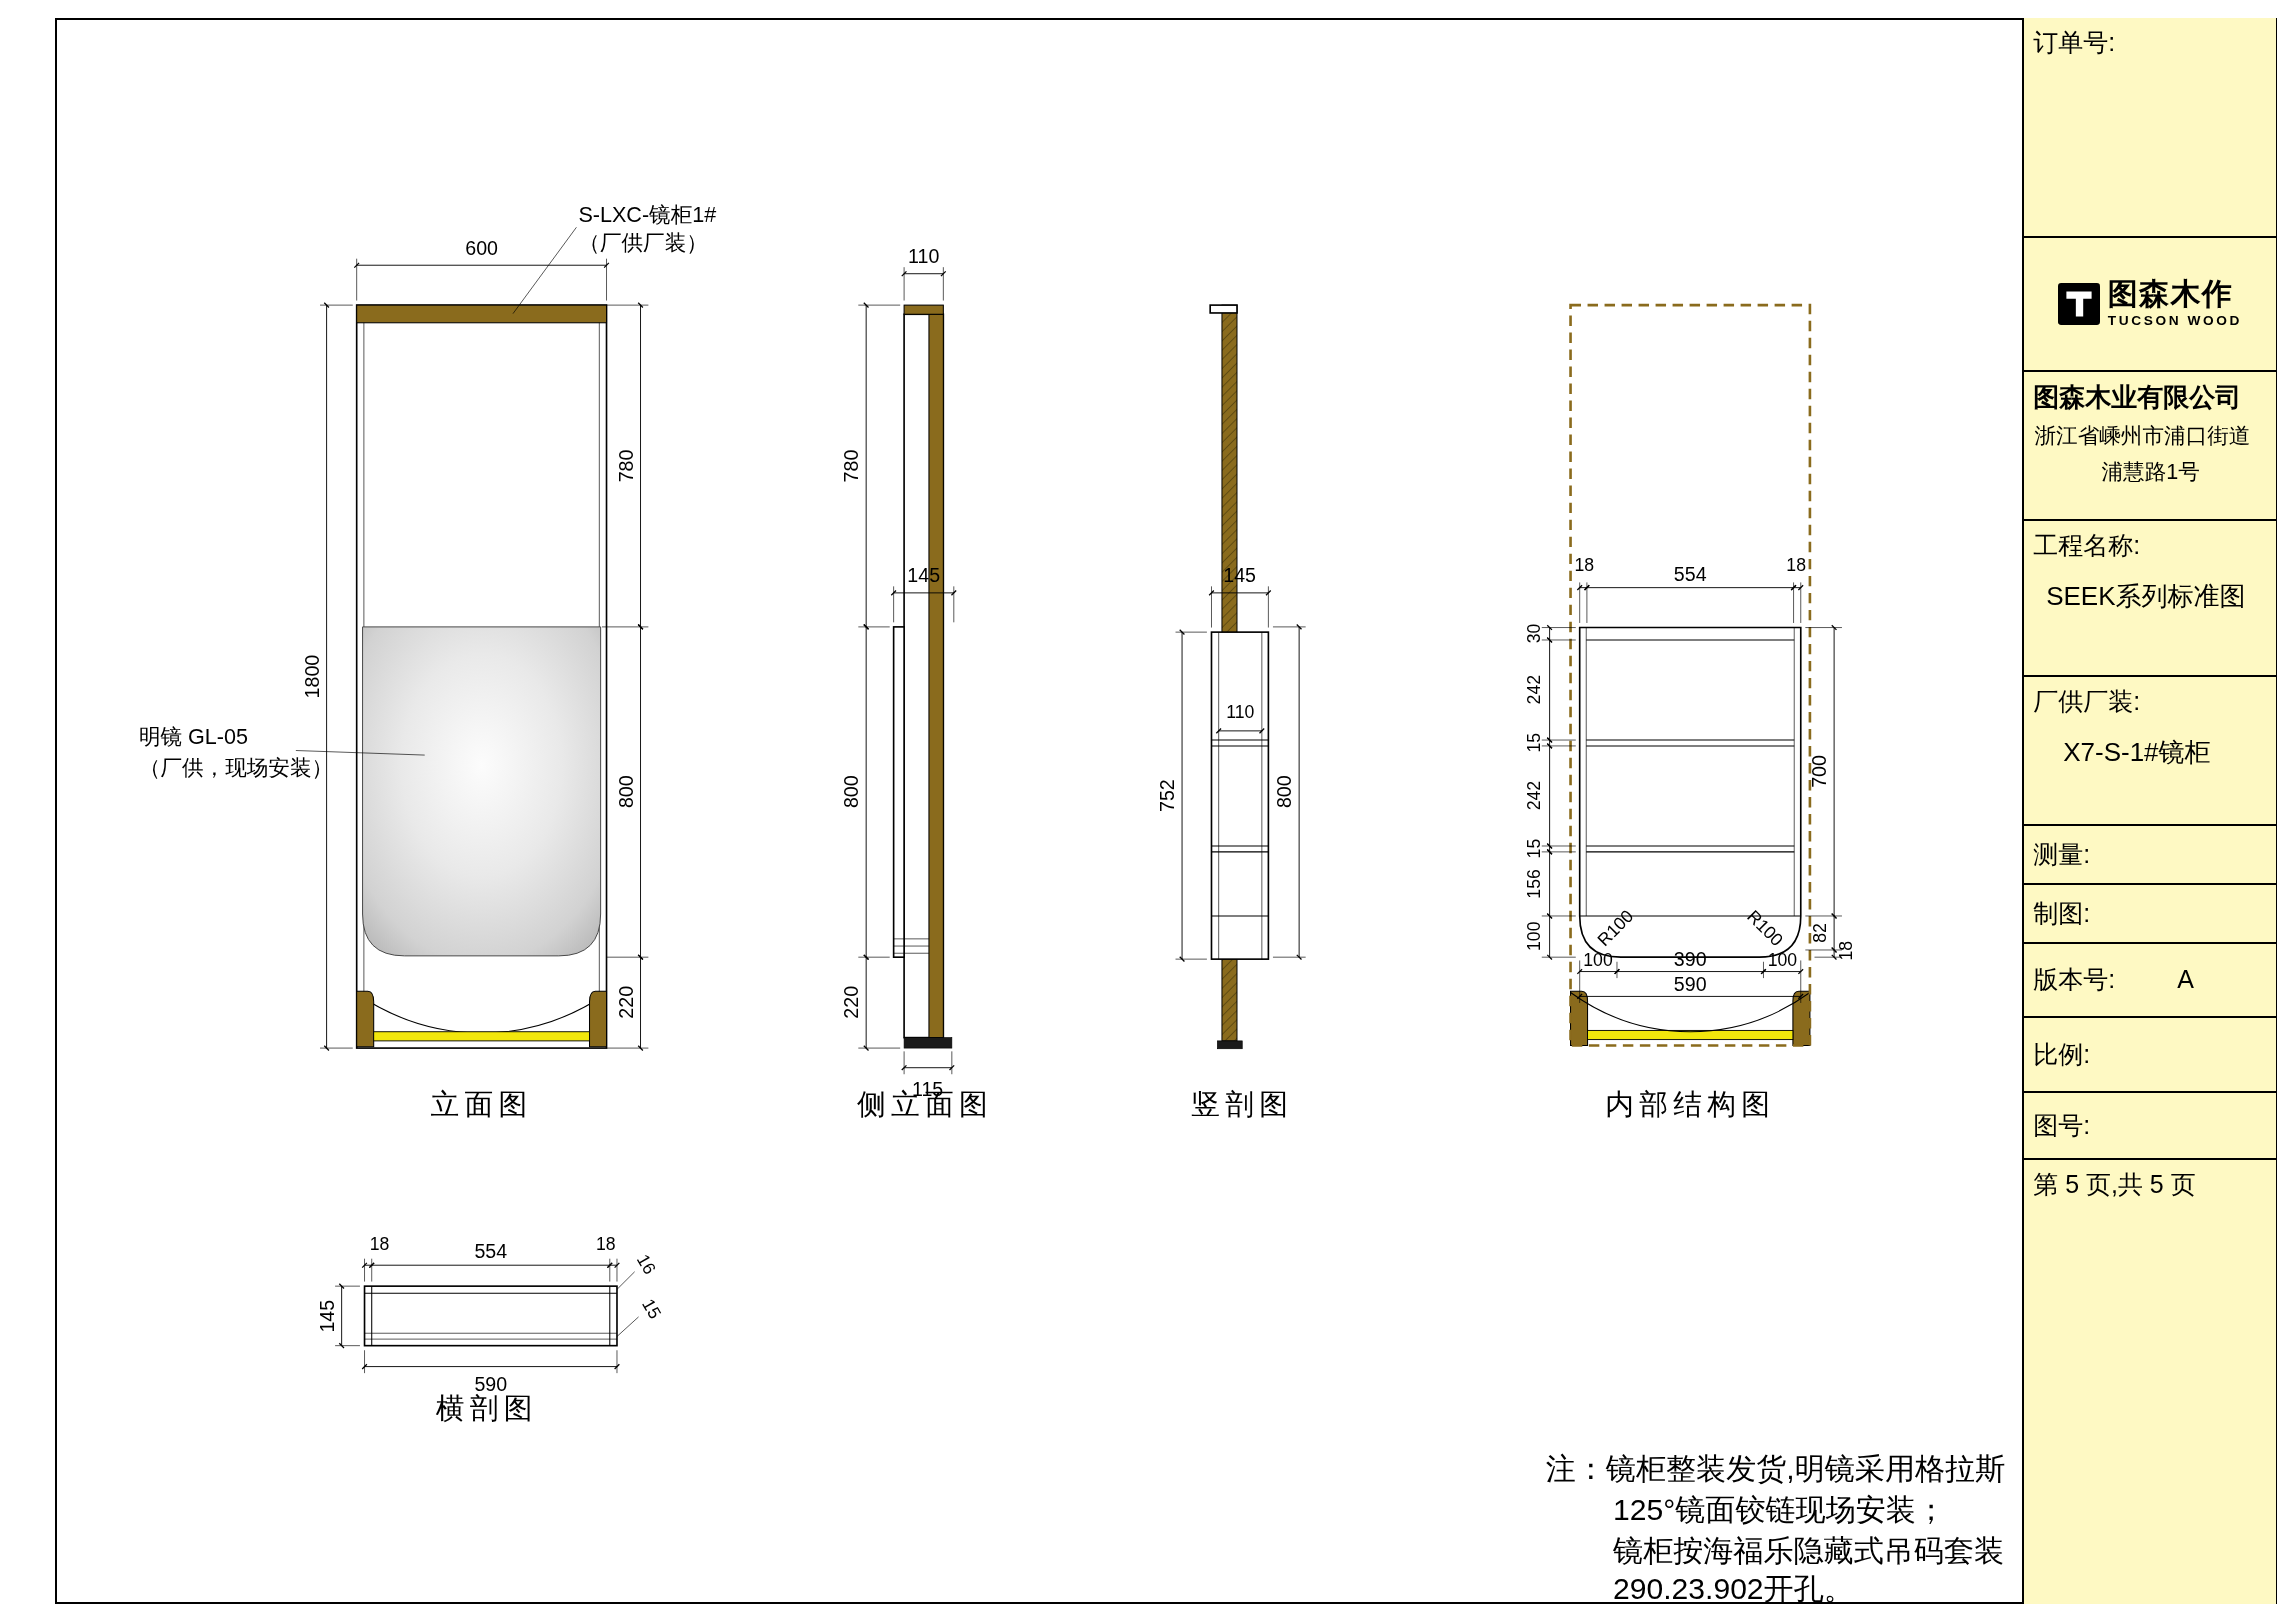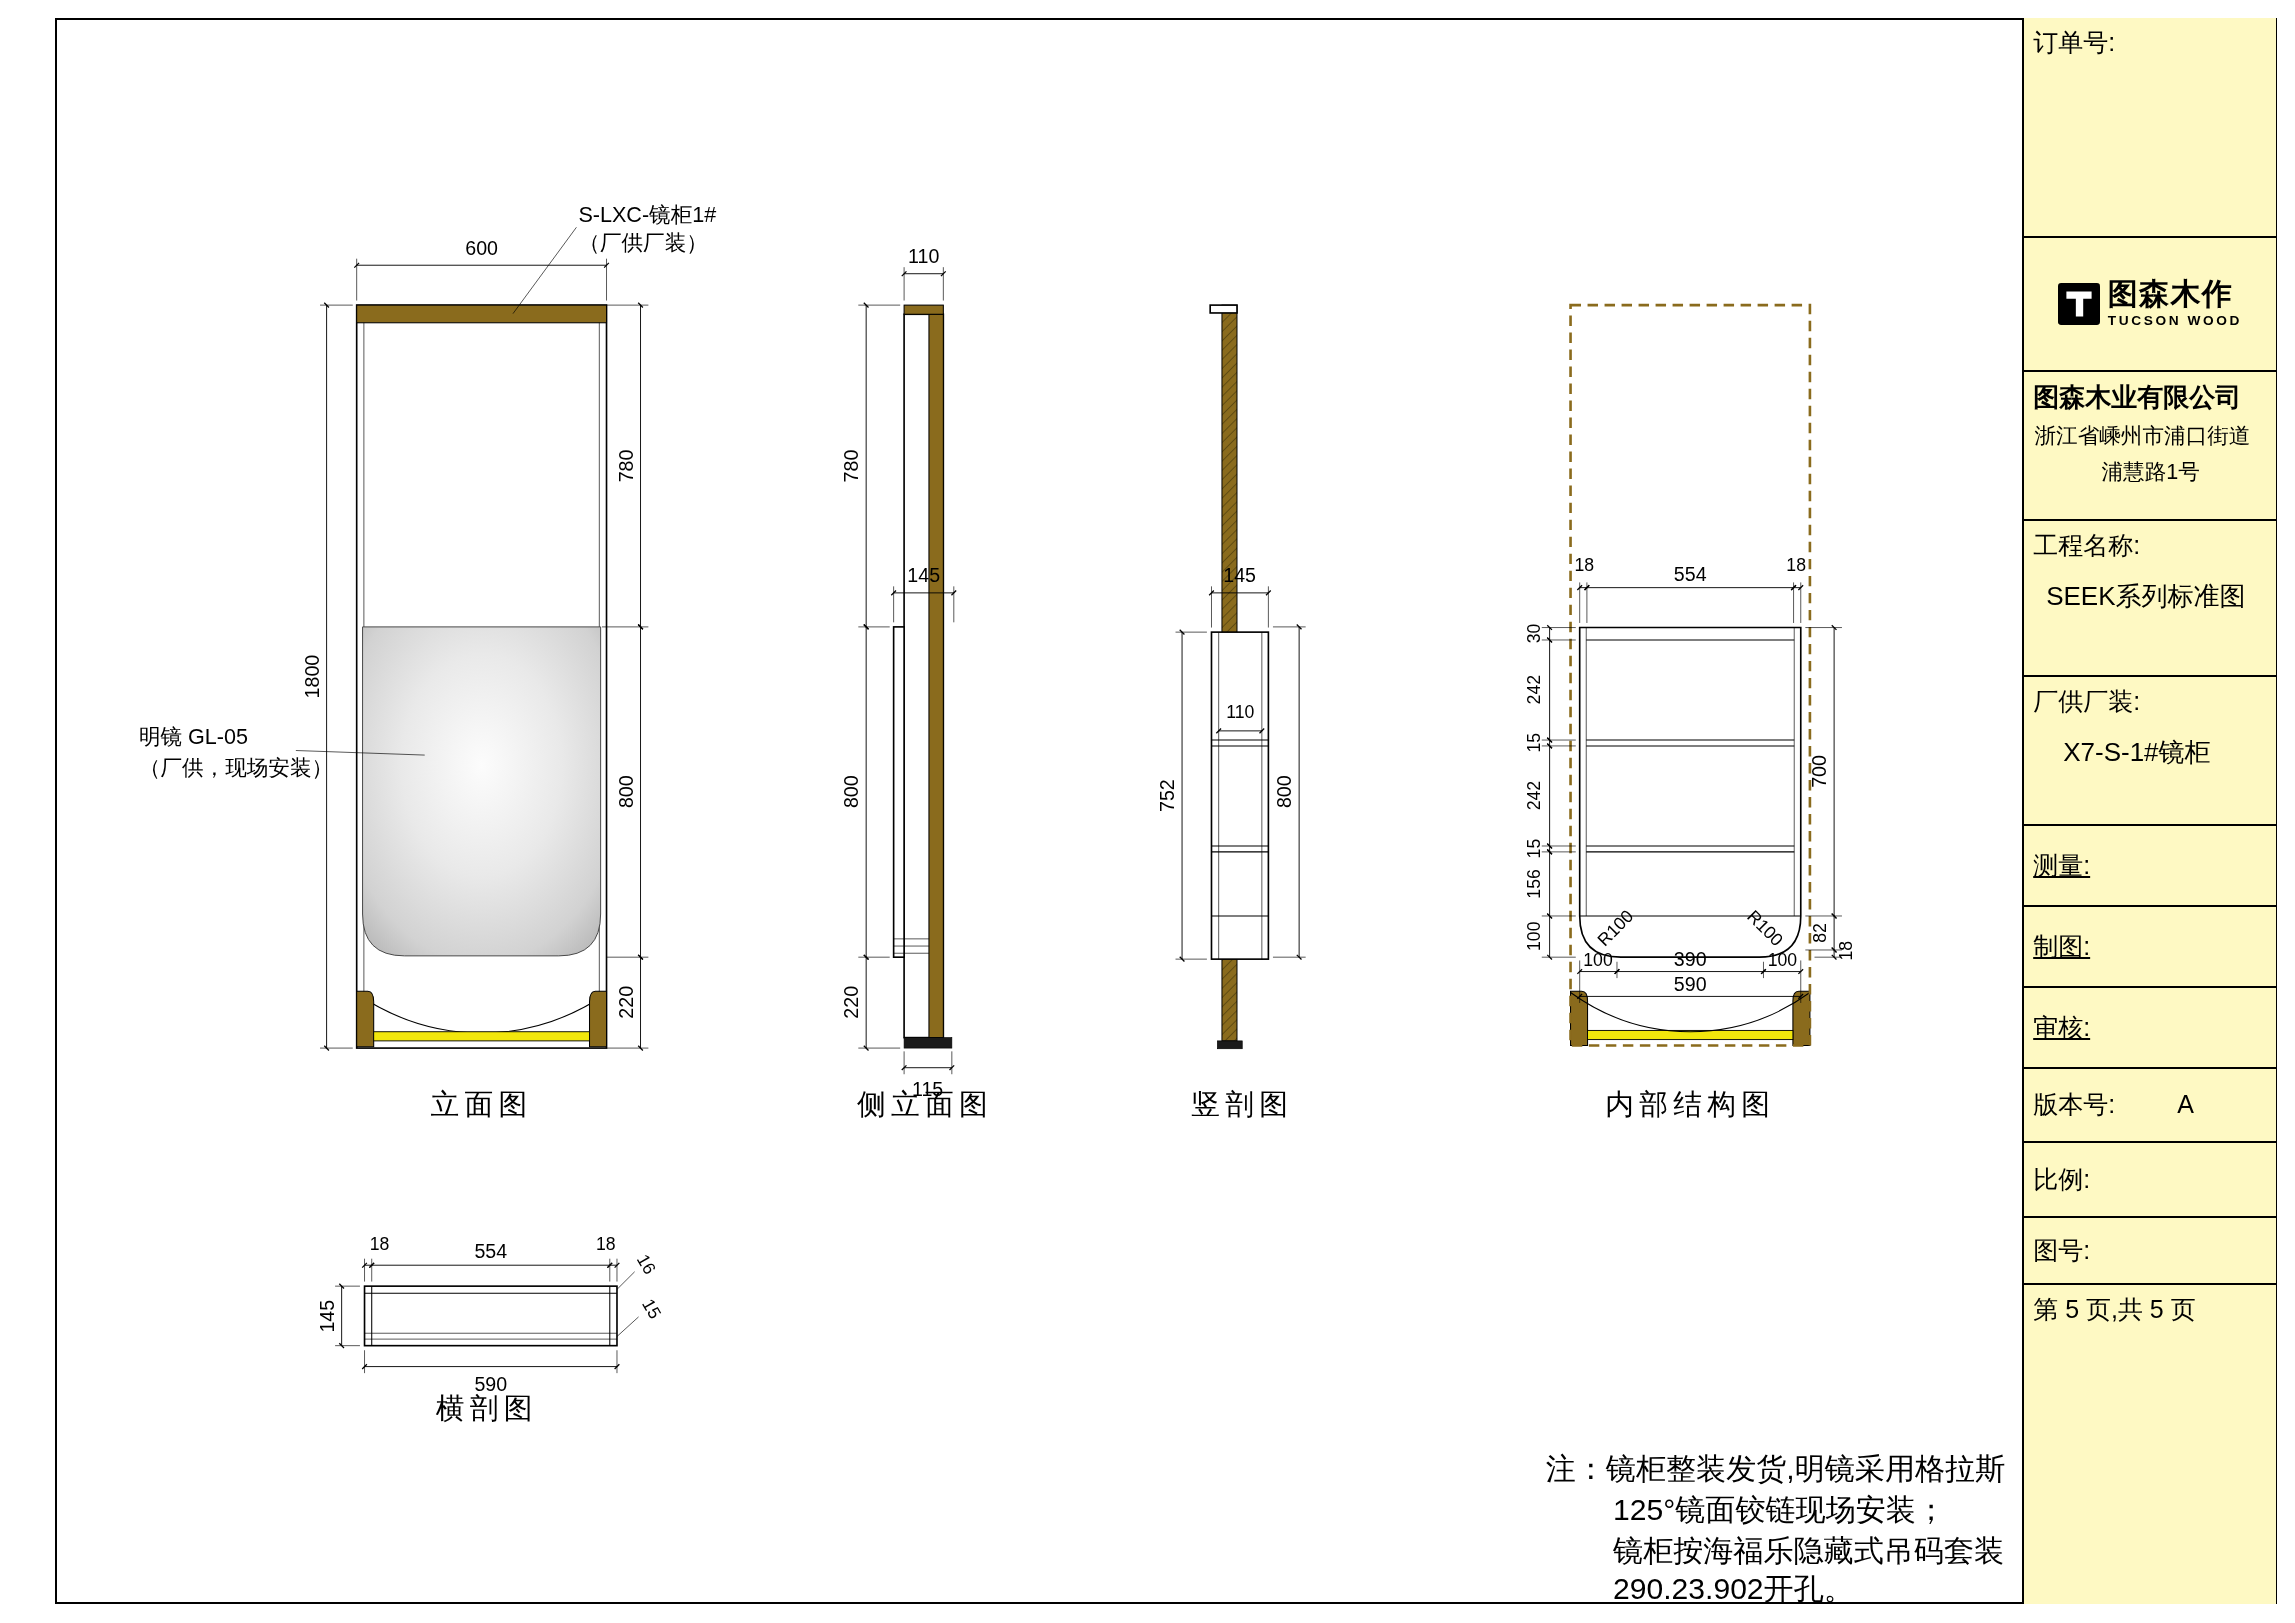"测量:" .r6,.r7,.r8,.r9 { height: 81px -> 59px; text-decoration: underline -> none }
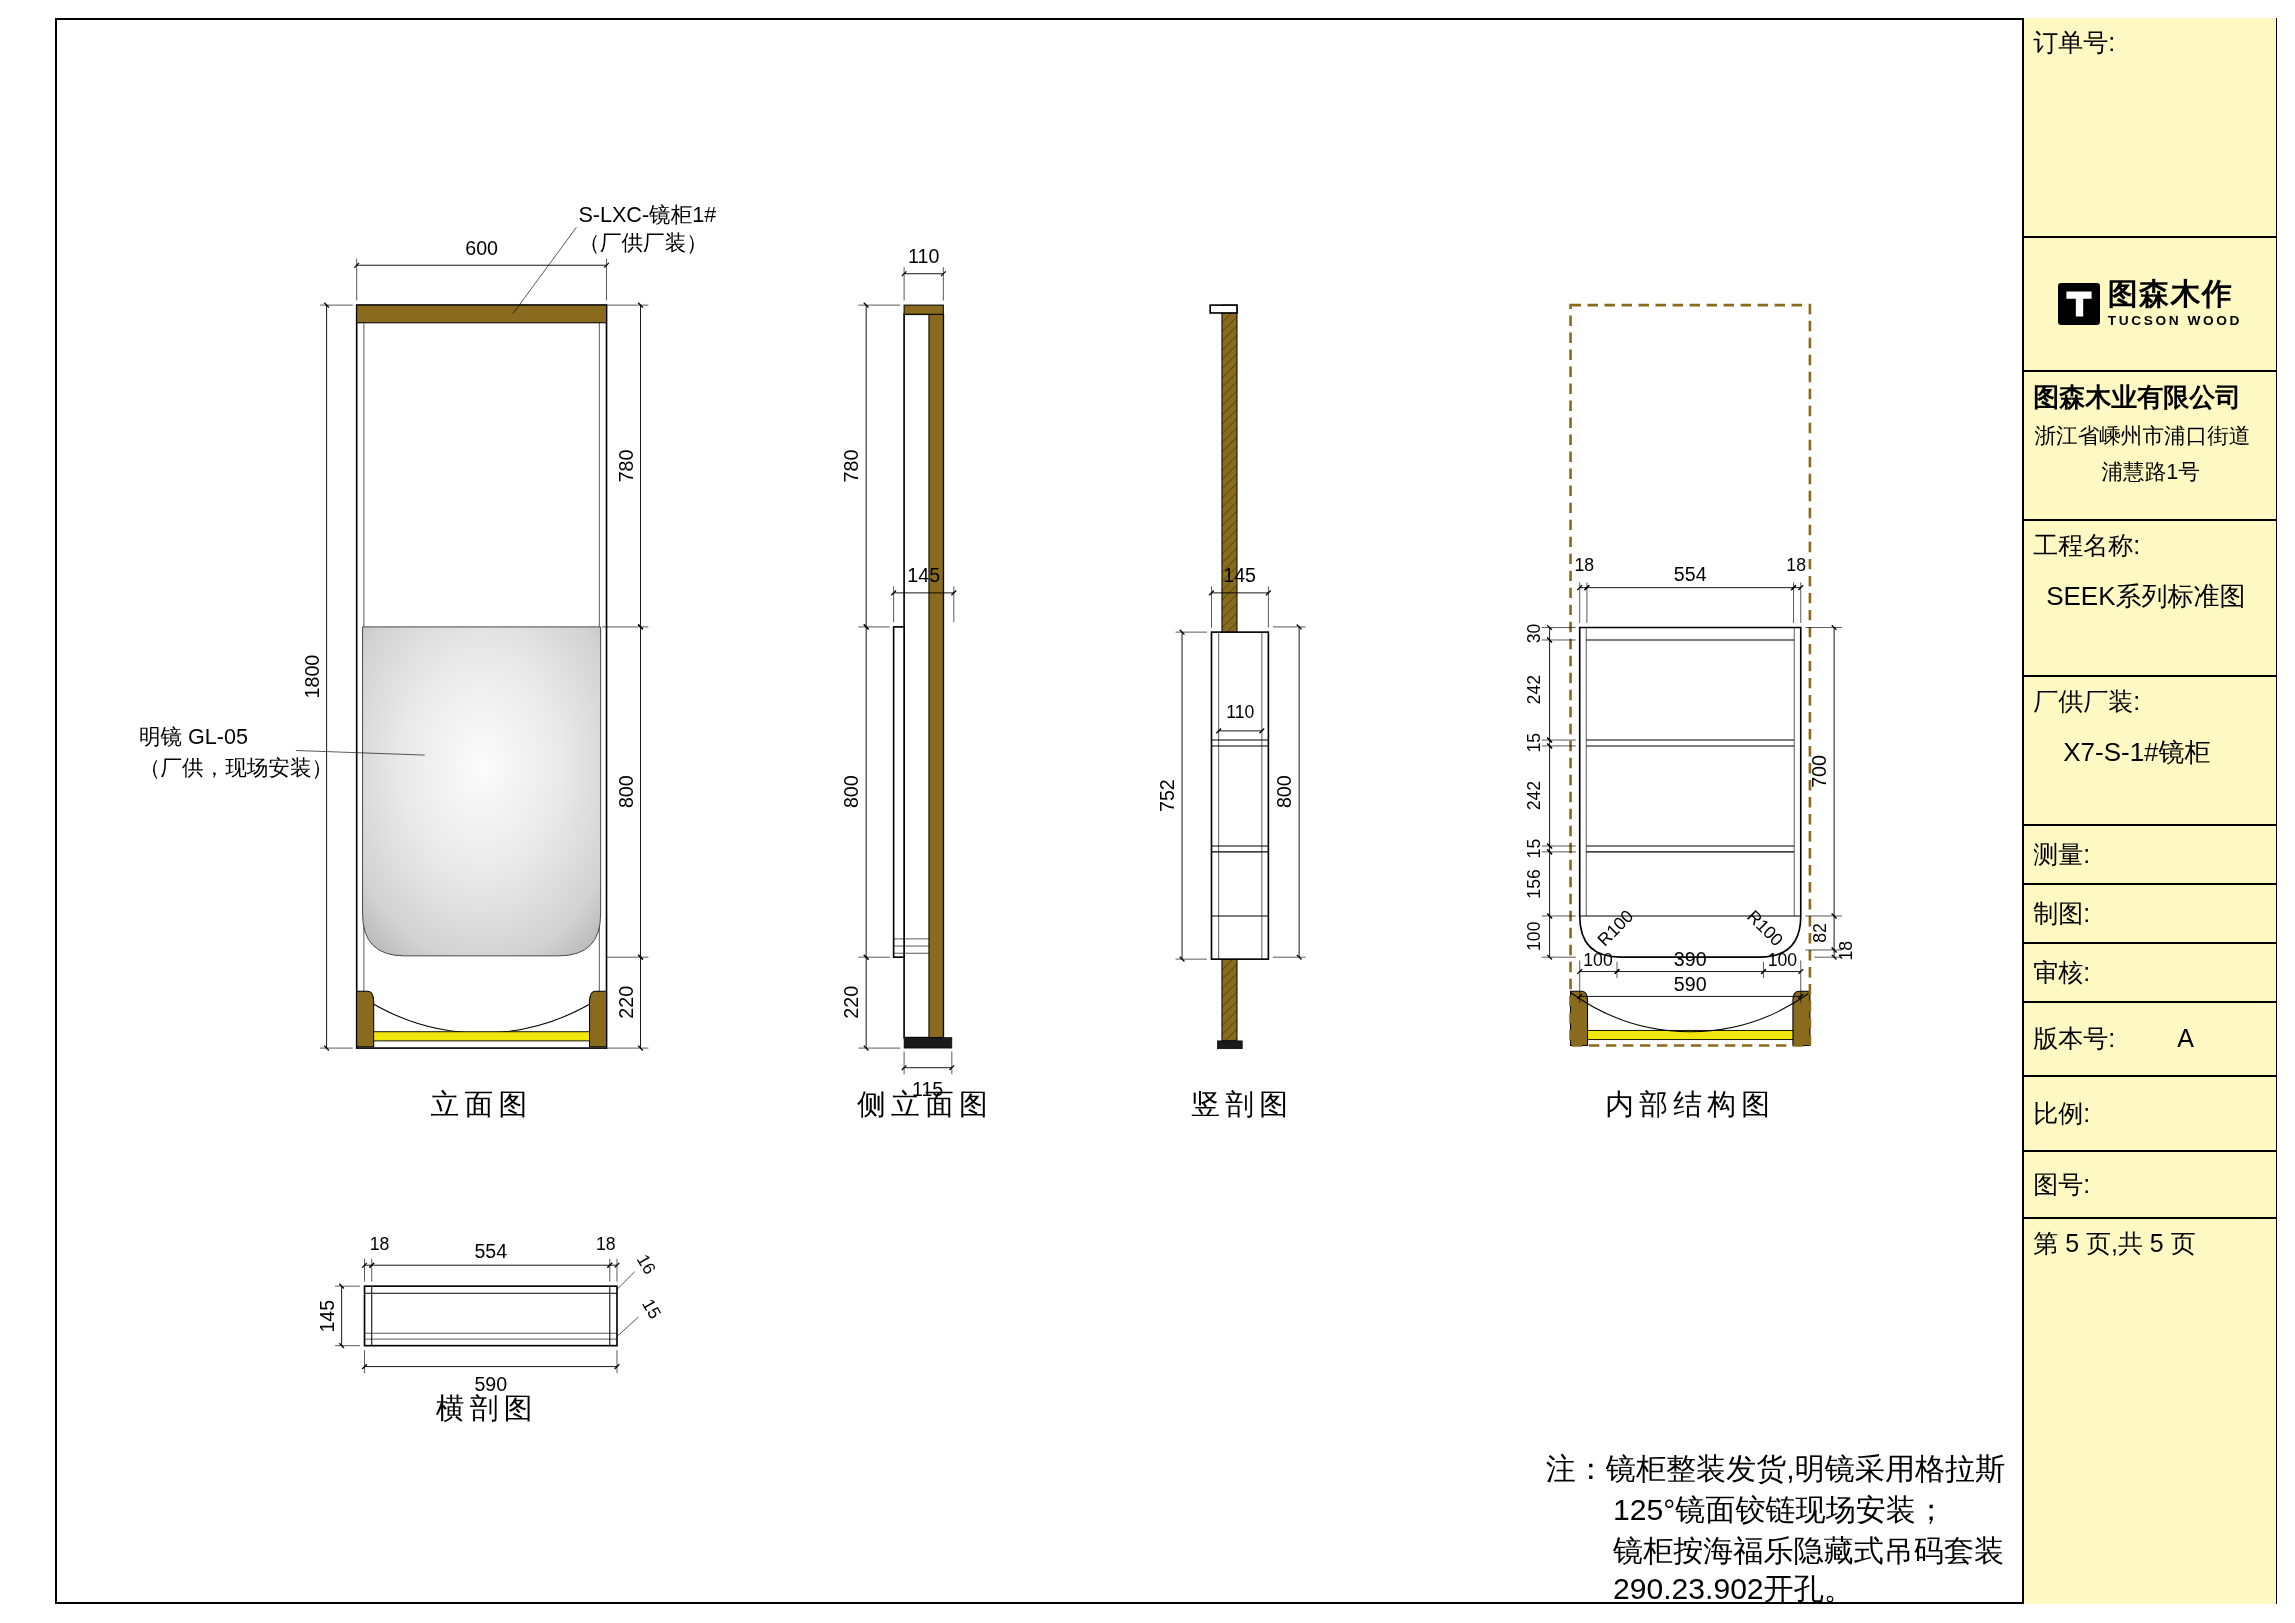"审核:" div.row { html: <div> <span>审核:</span> </div> -> none }
